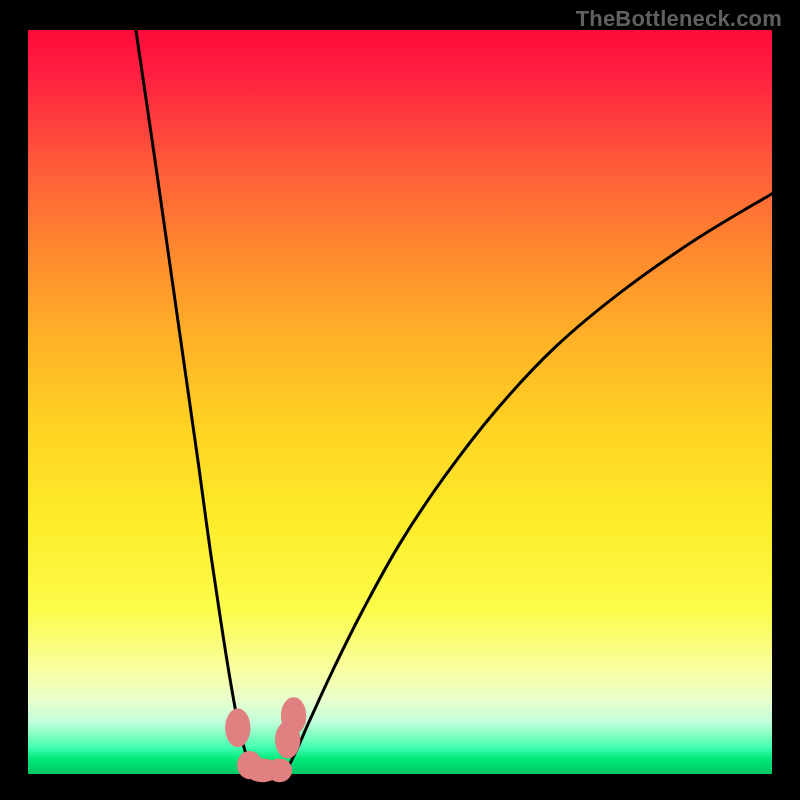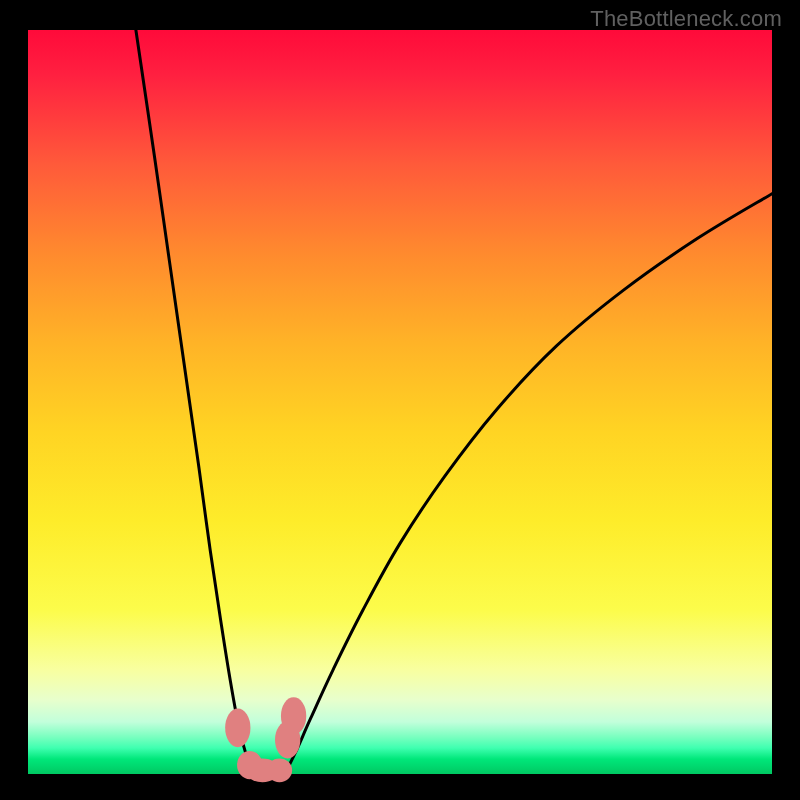"TheBottleneck.com" .watermark { font-weight: 400 -> 700 }
